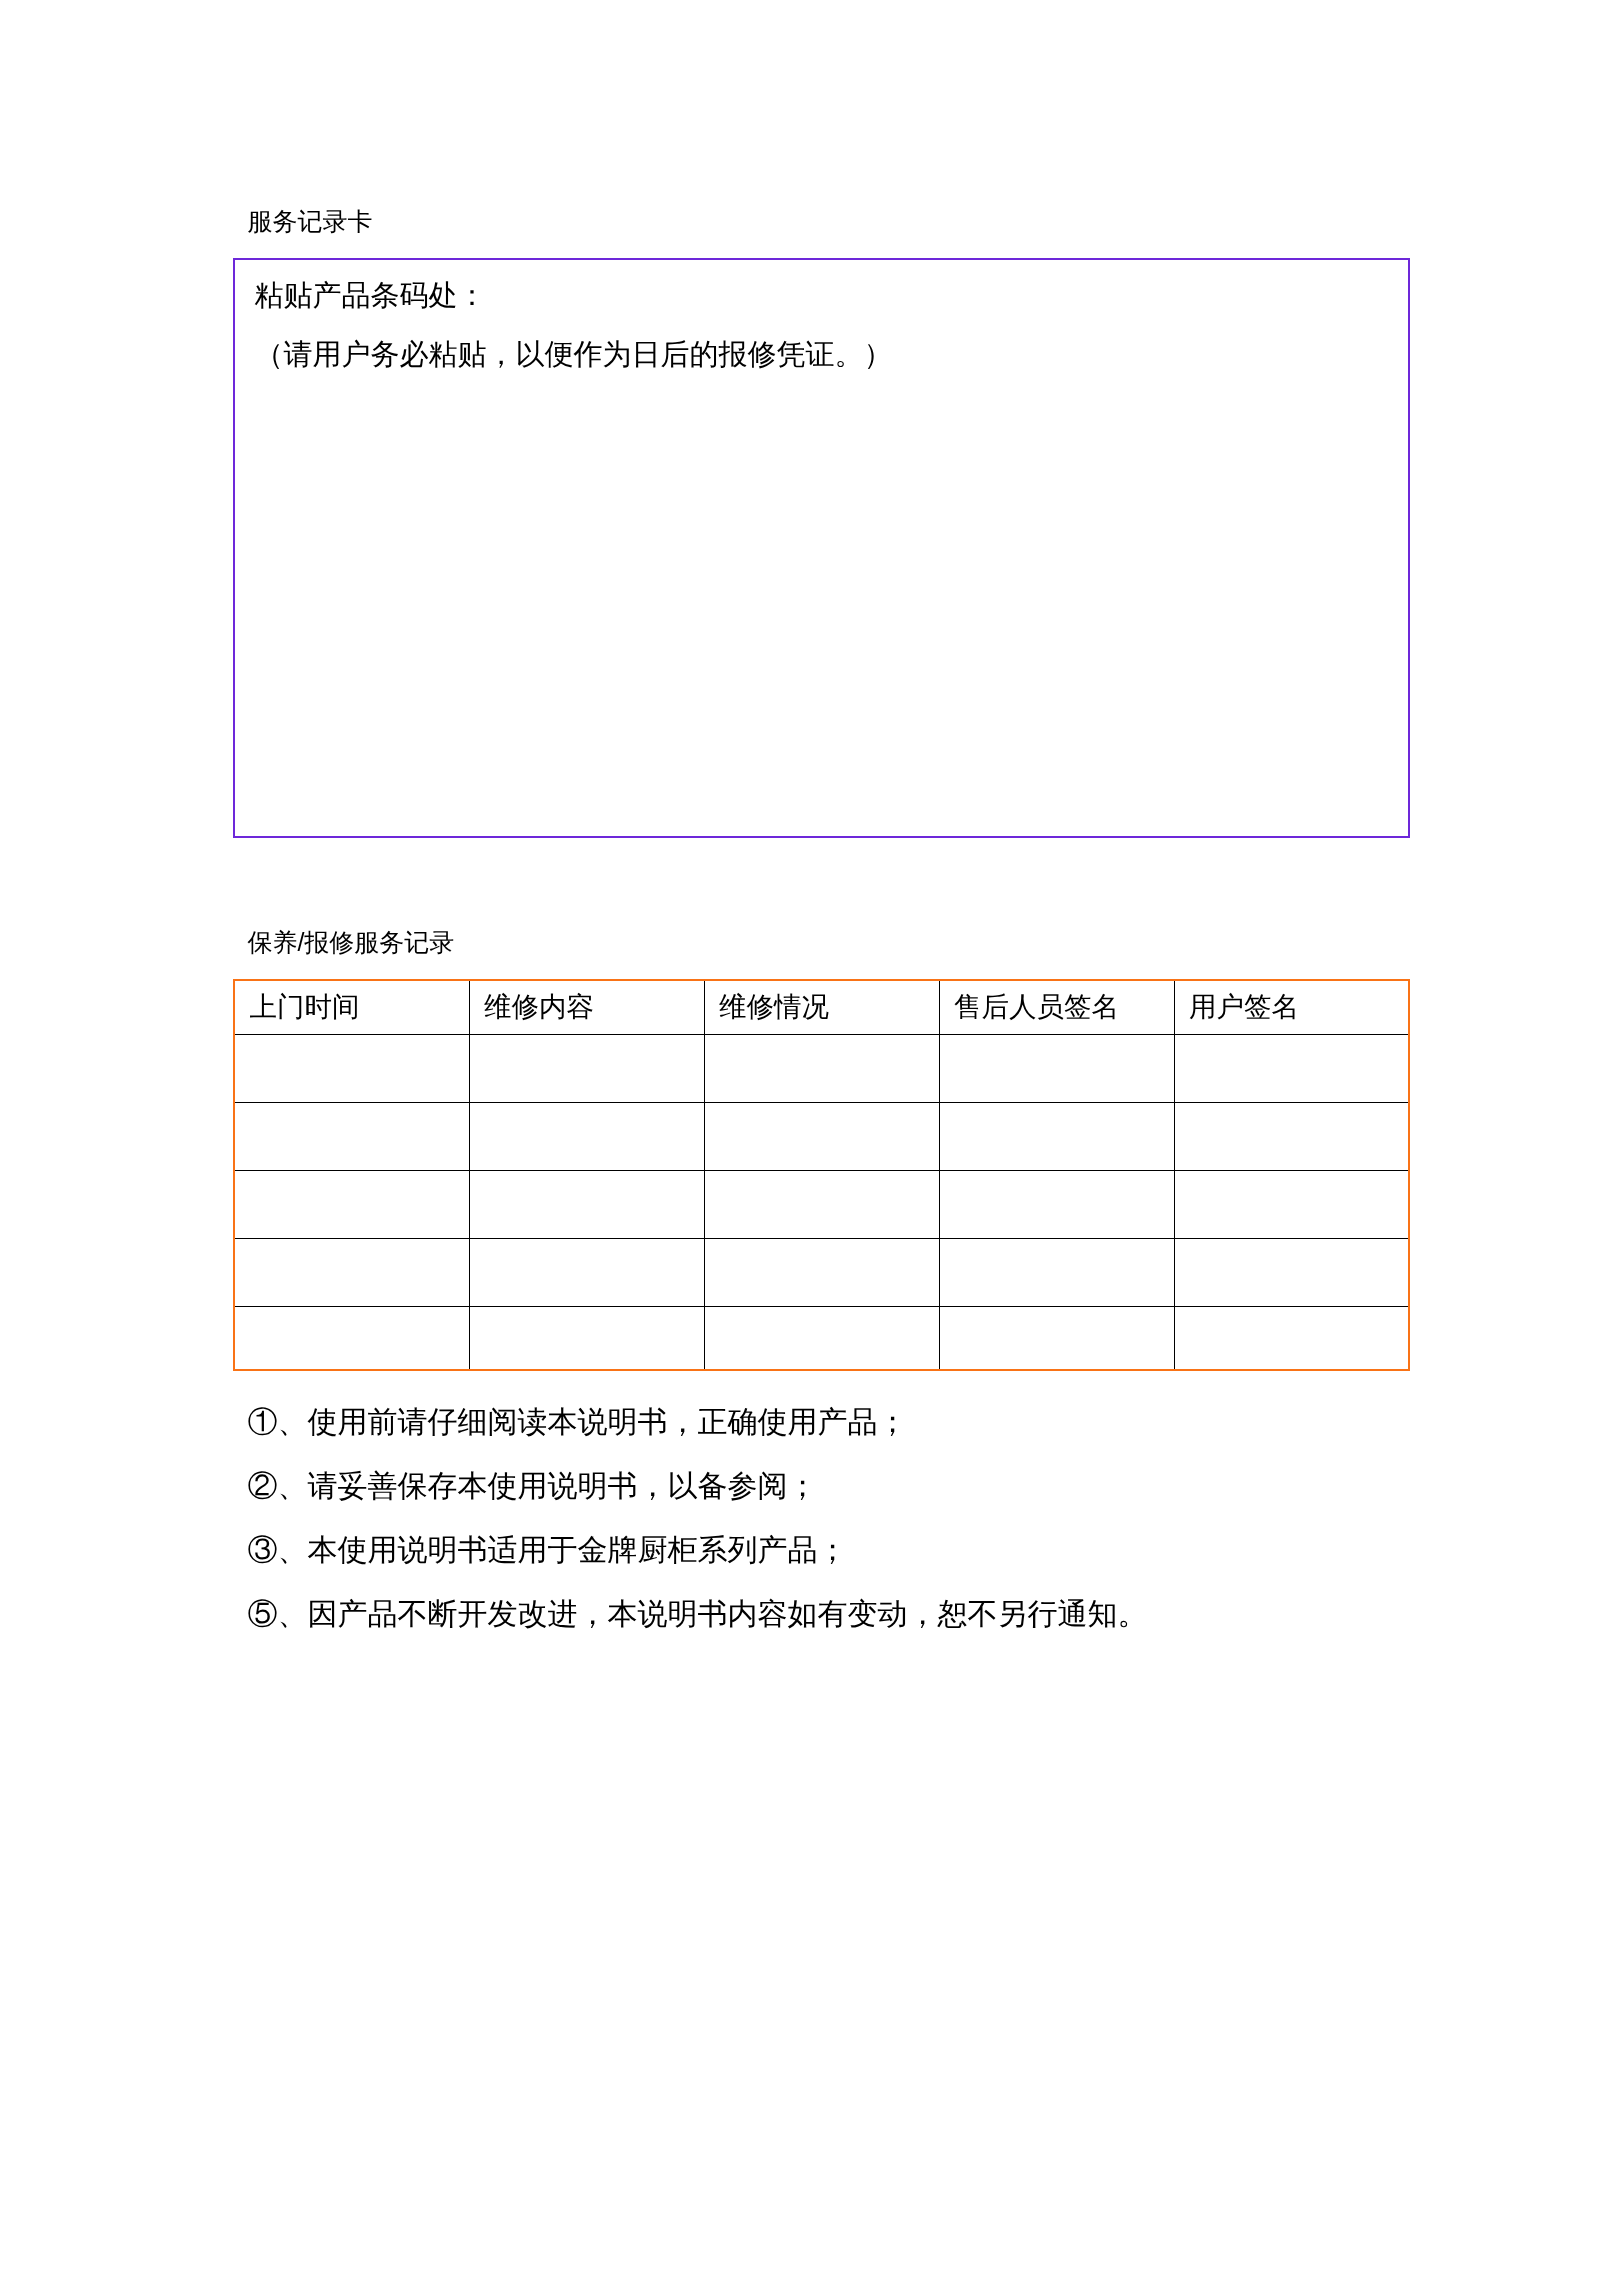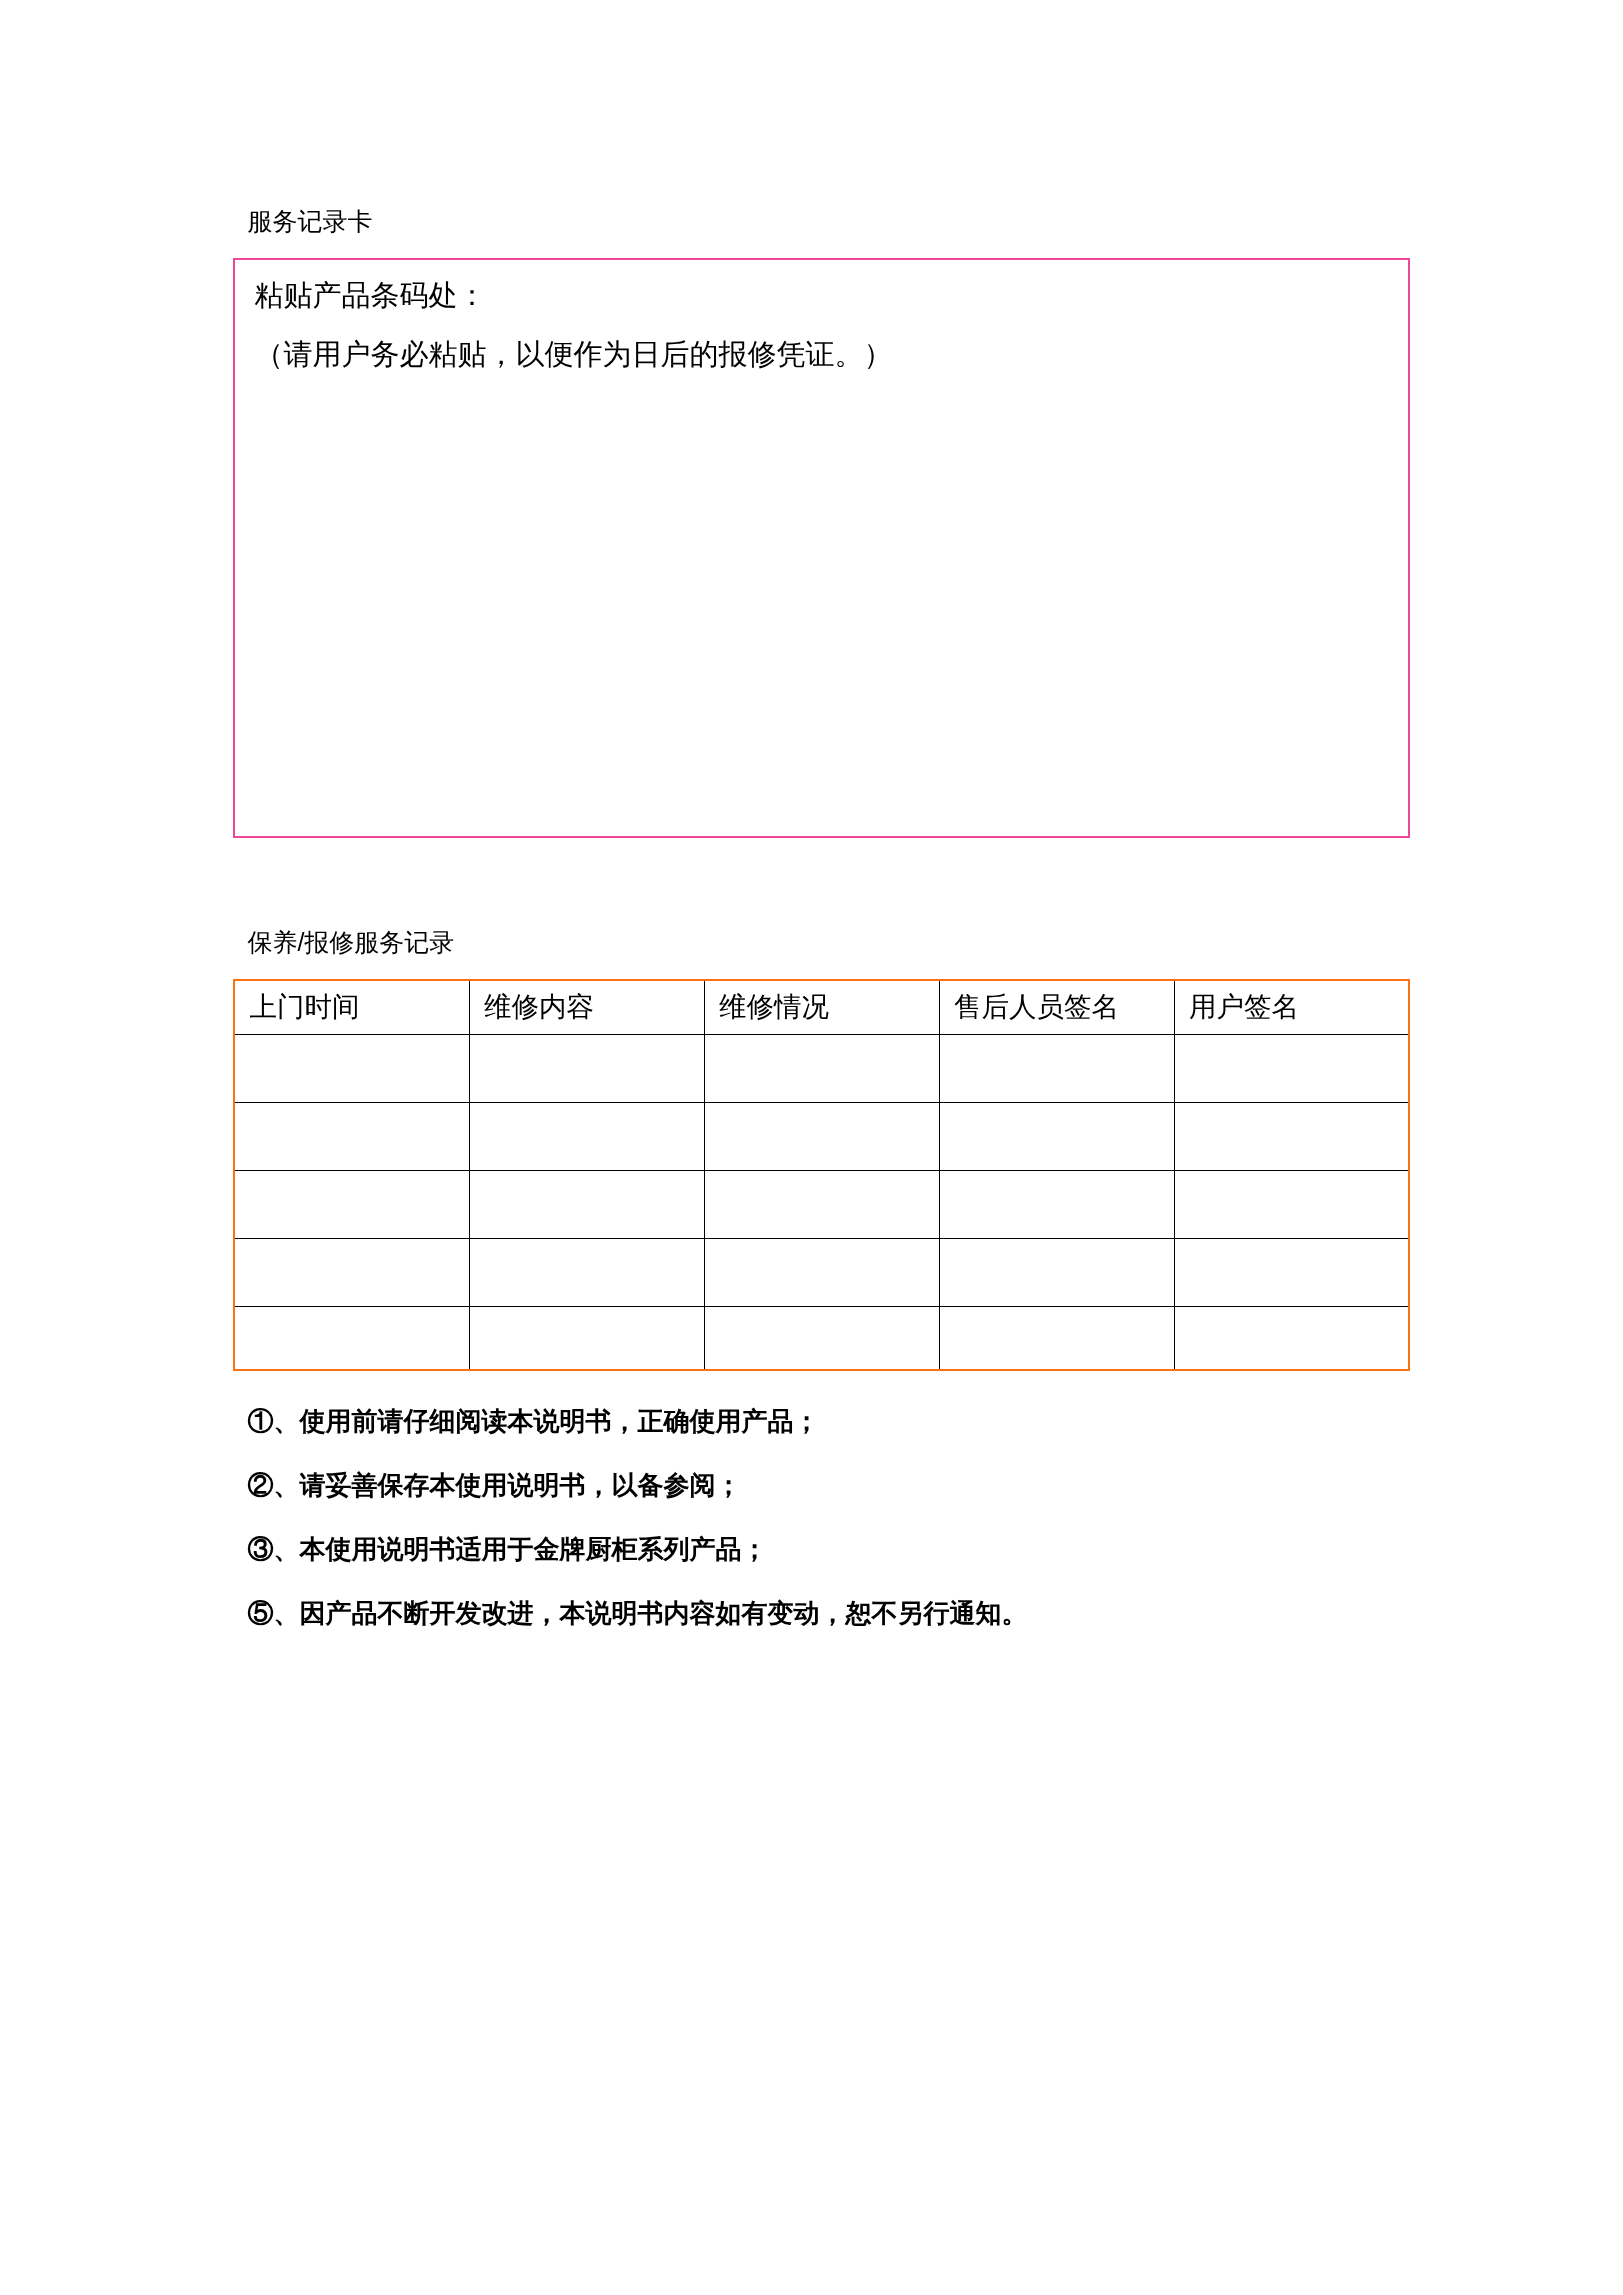"粘贴产品条码处：" .barcode-box { border: 2px solid #ec4899 -> 2px solid #6d28d9 }
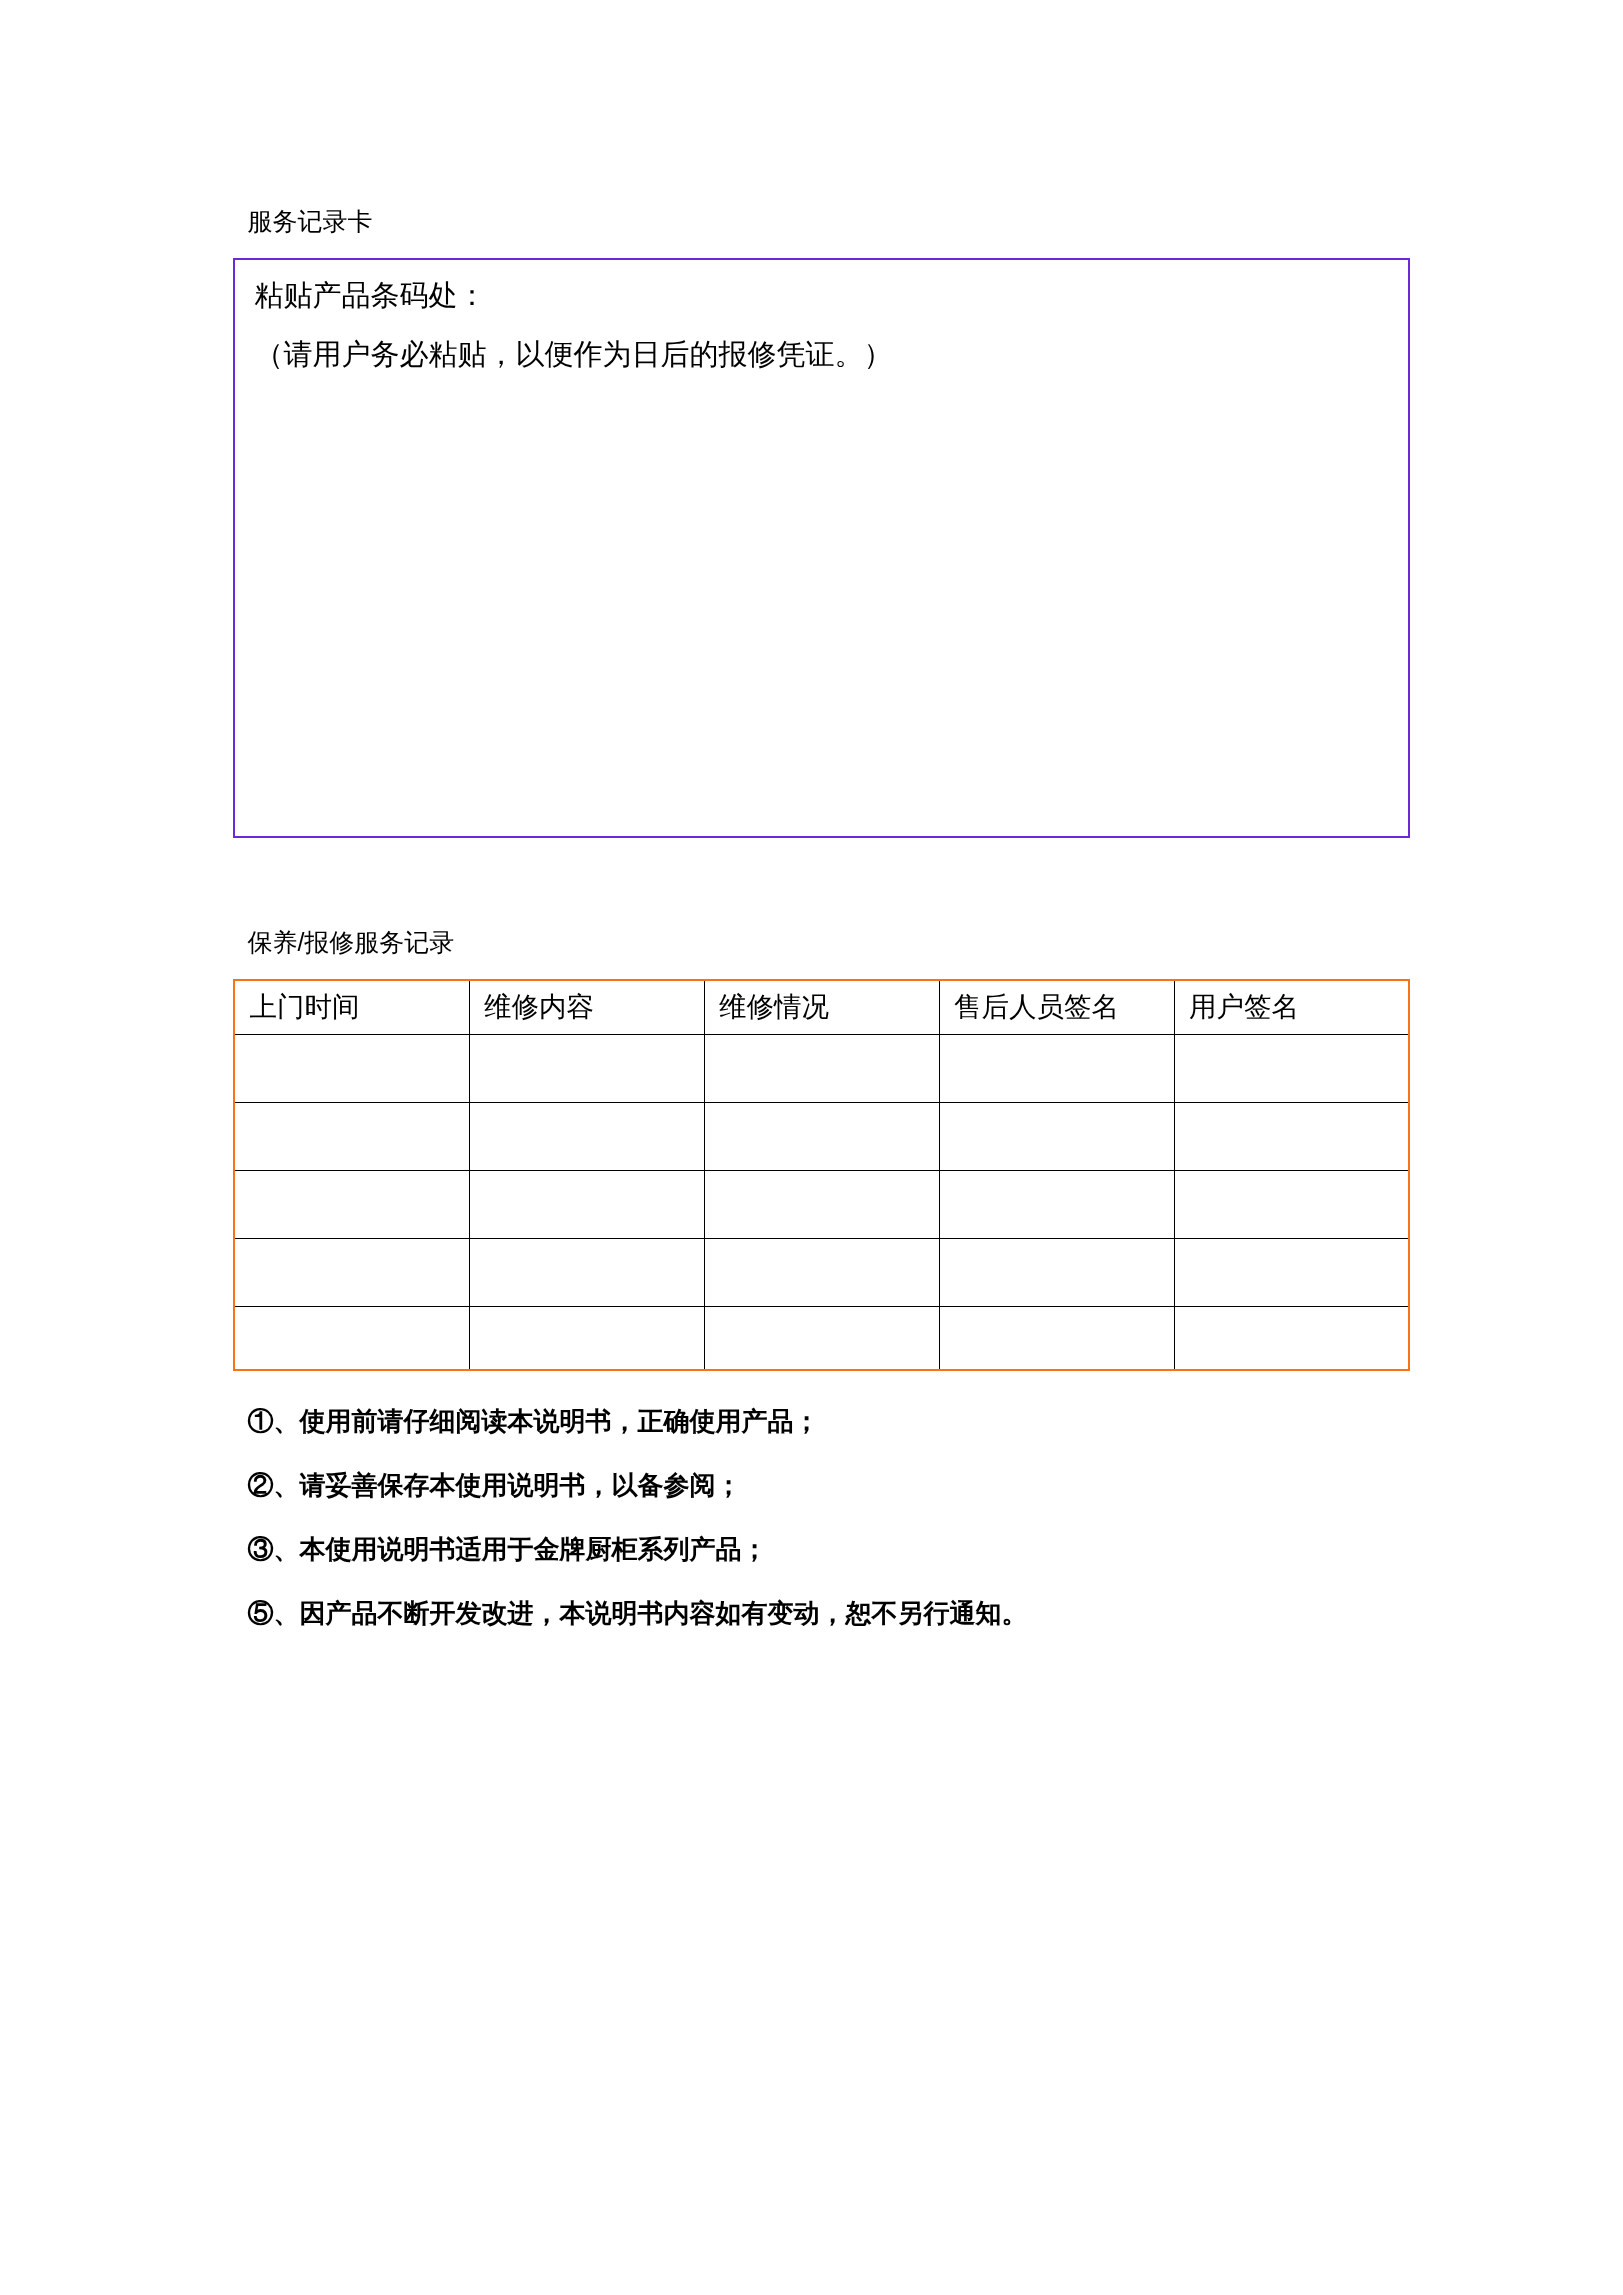"①、使用前请仔细阅读本说明书，正确使用产品；" .other-item { font-size: 26px -> 30px; font-weight: bold -> none }
